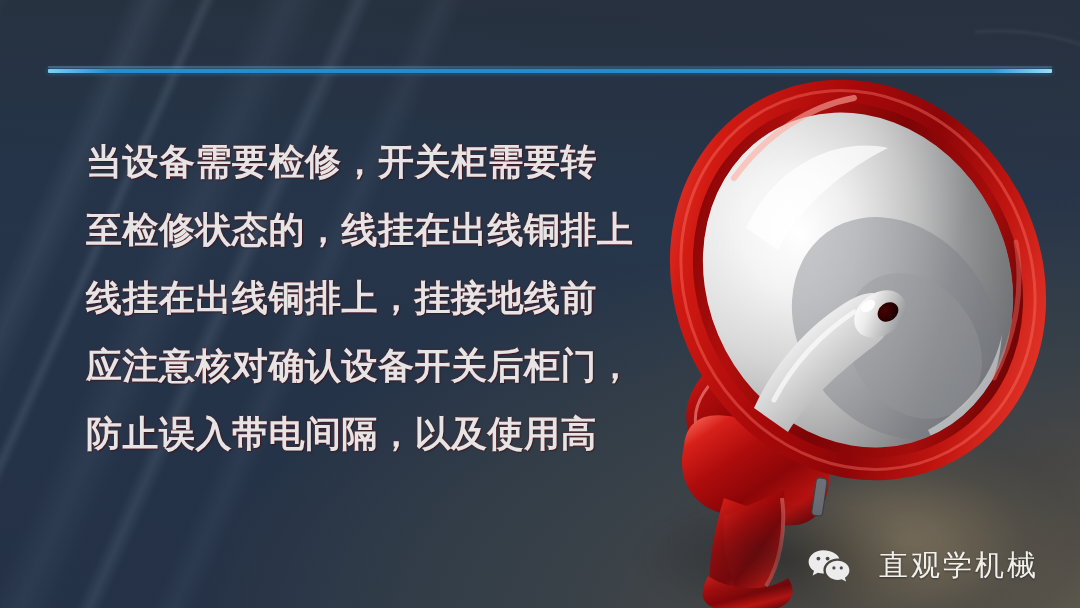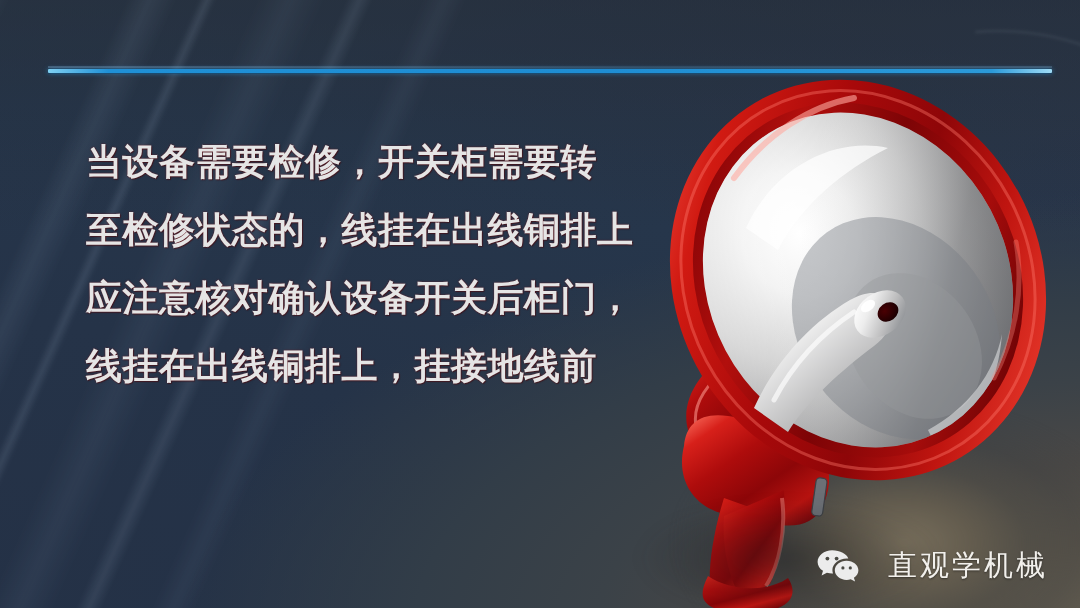"应注意核对确认设备开关后柜门，" span.ln { order: before "线挂在出线铜排上，挂接地线前" -> after "线挂在出线铜排上，挂接地线前" }
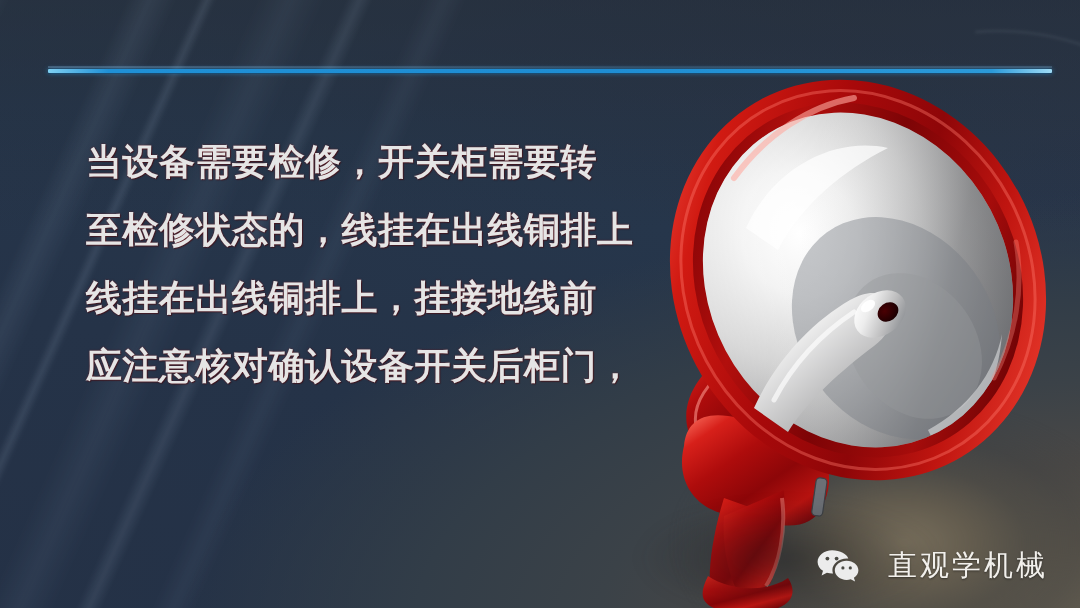"防止误入带电间隔，以及使用高" span.ln { html: none -> <span>防止误入带电间隔，以及使用高</span> }
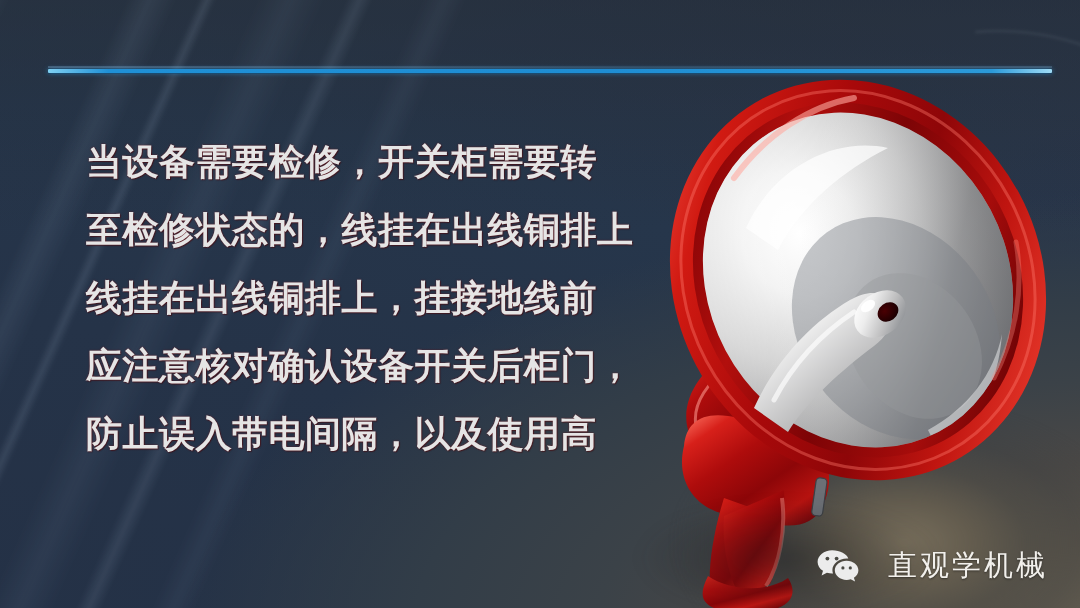"直观学机械" .watermark { right: 32px -> 41px }
